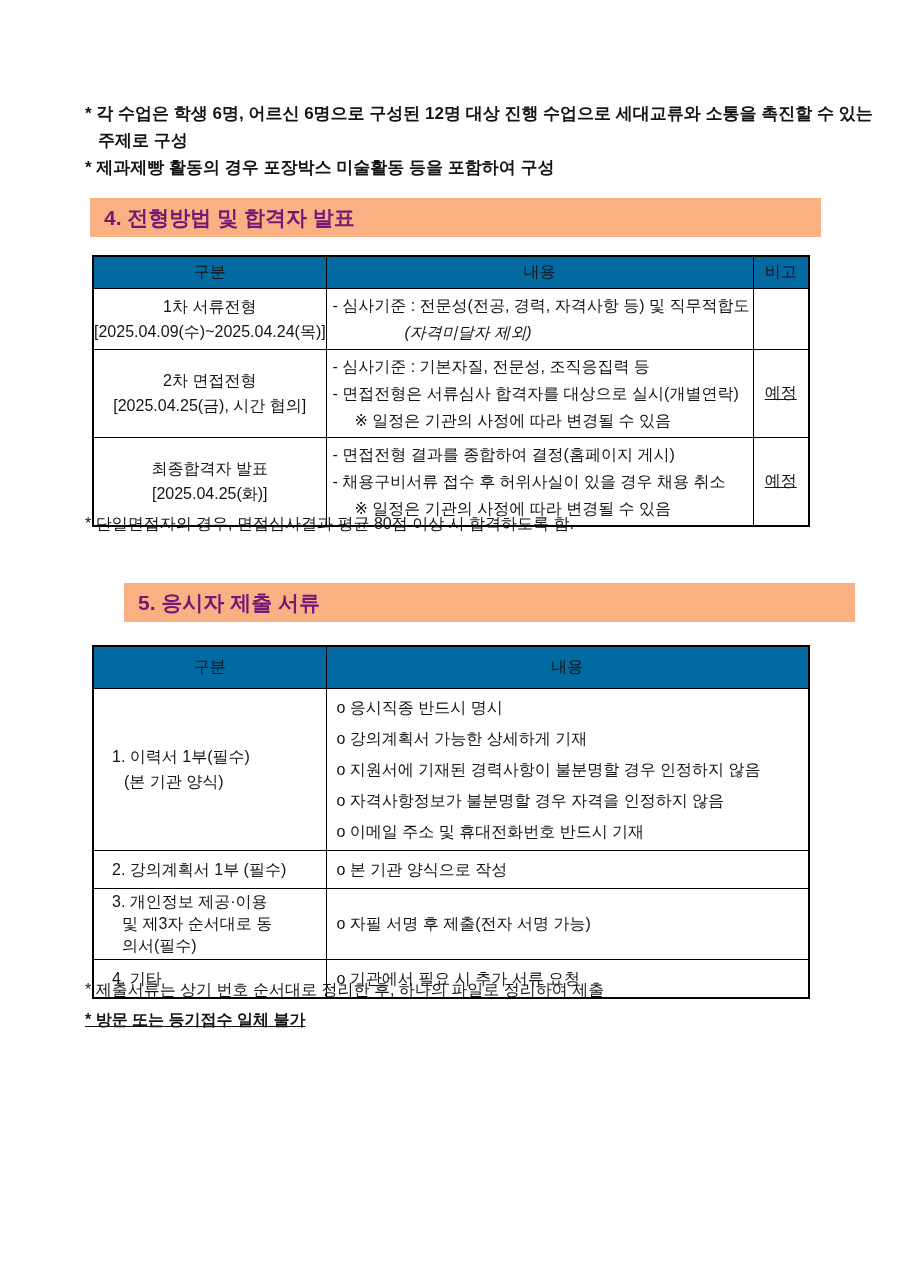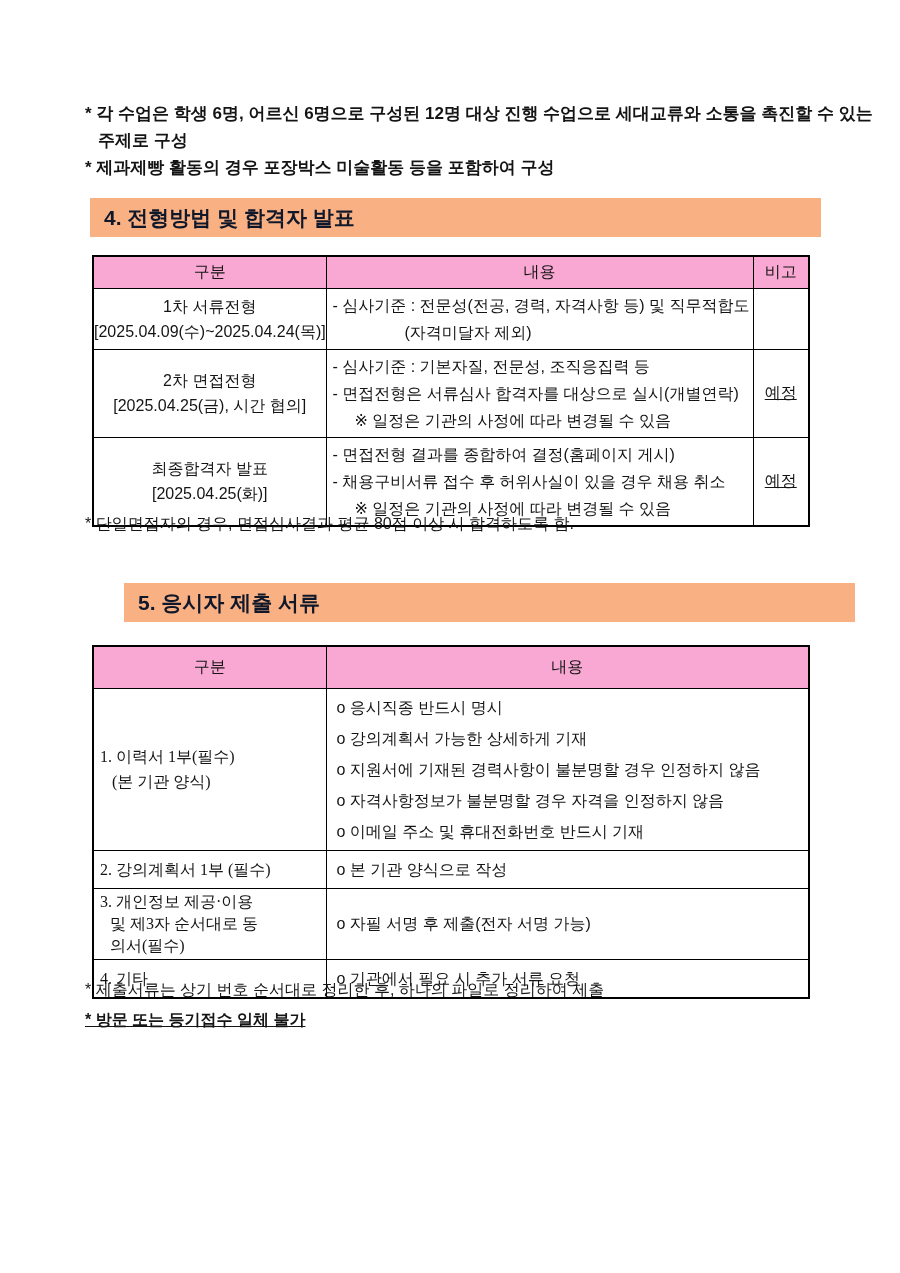"4. 전형방법 및 합격자 발표" .secbar { color: #0f172a -> #701a75 }
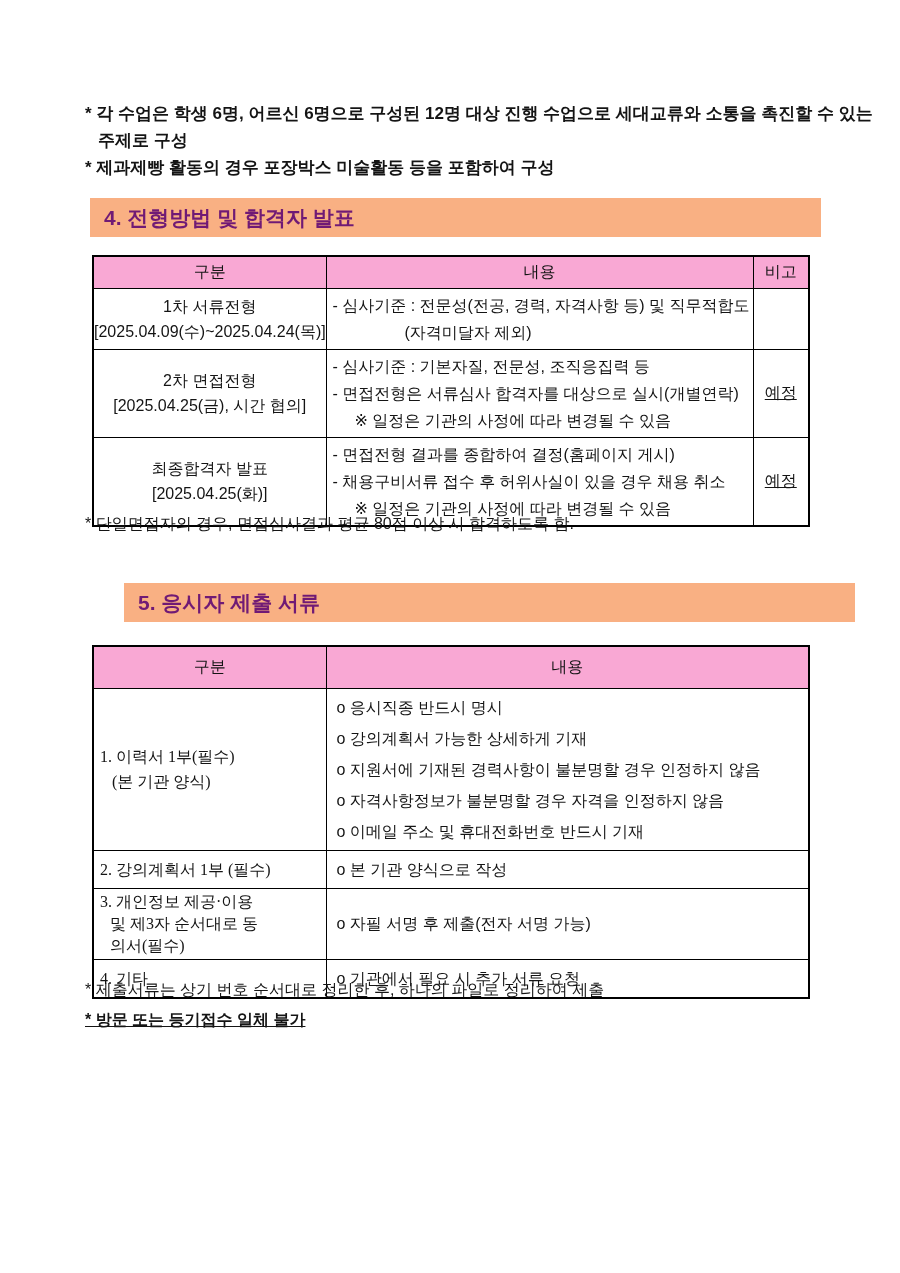"구분" th { background: #f9a8d4 -> #0369a1 }
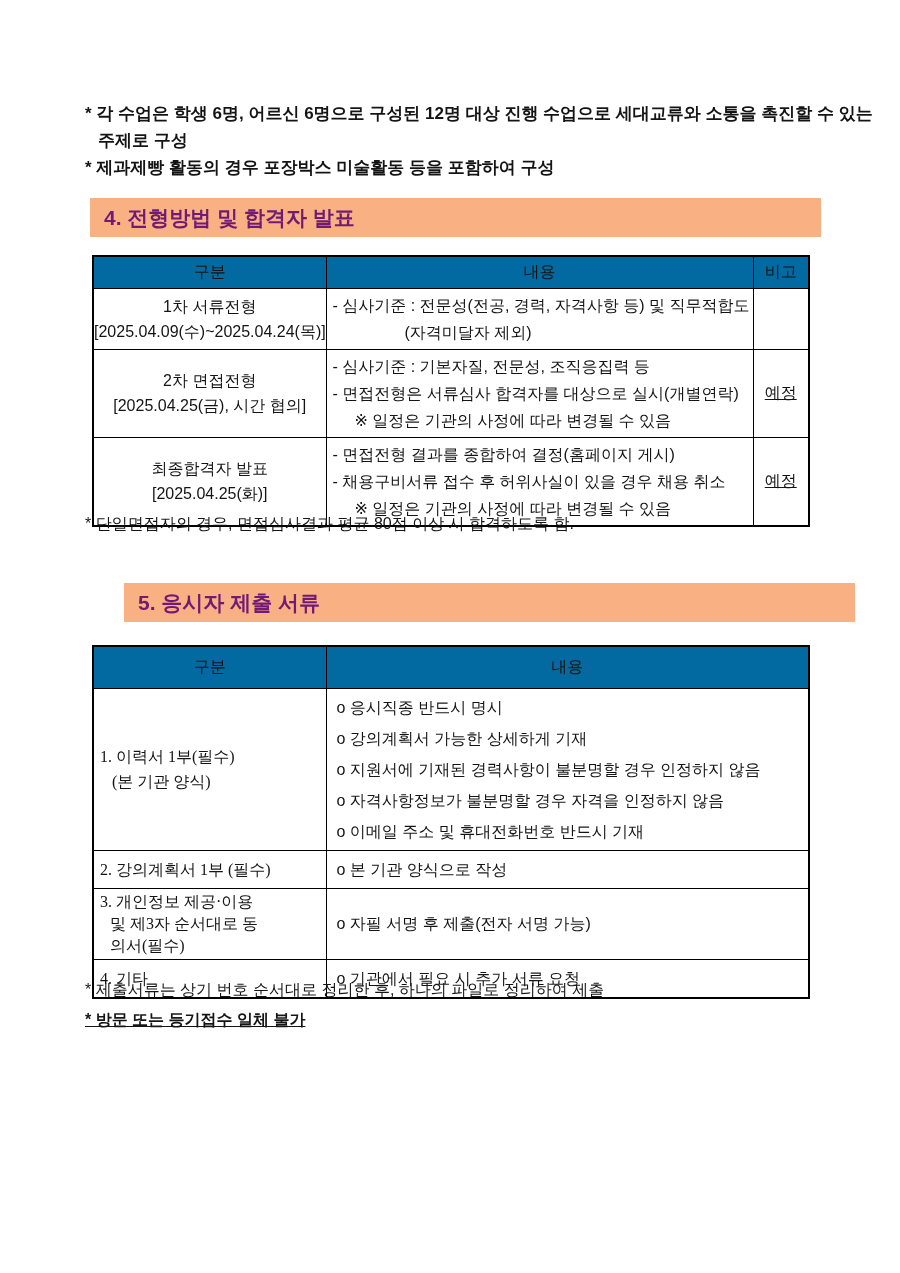"(자격미달자 제외)" .t1 .content .ind { font-style: none -> italic }
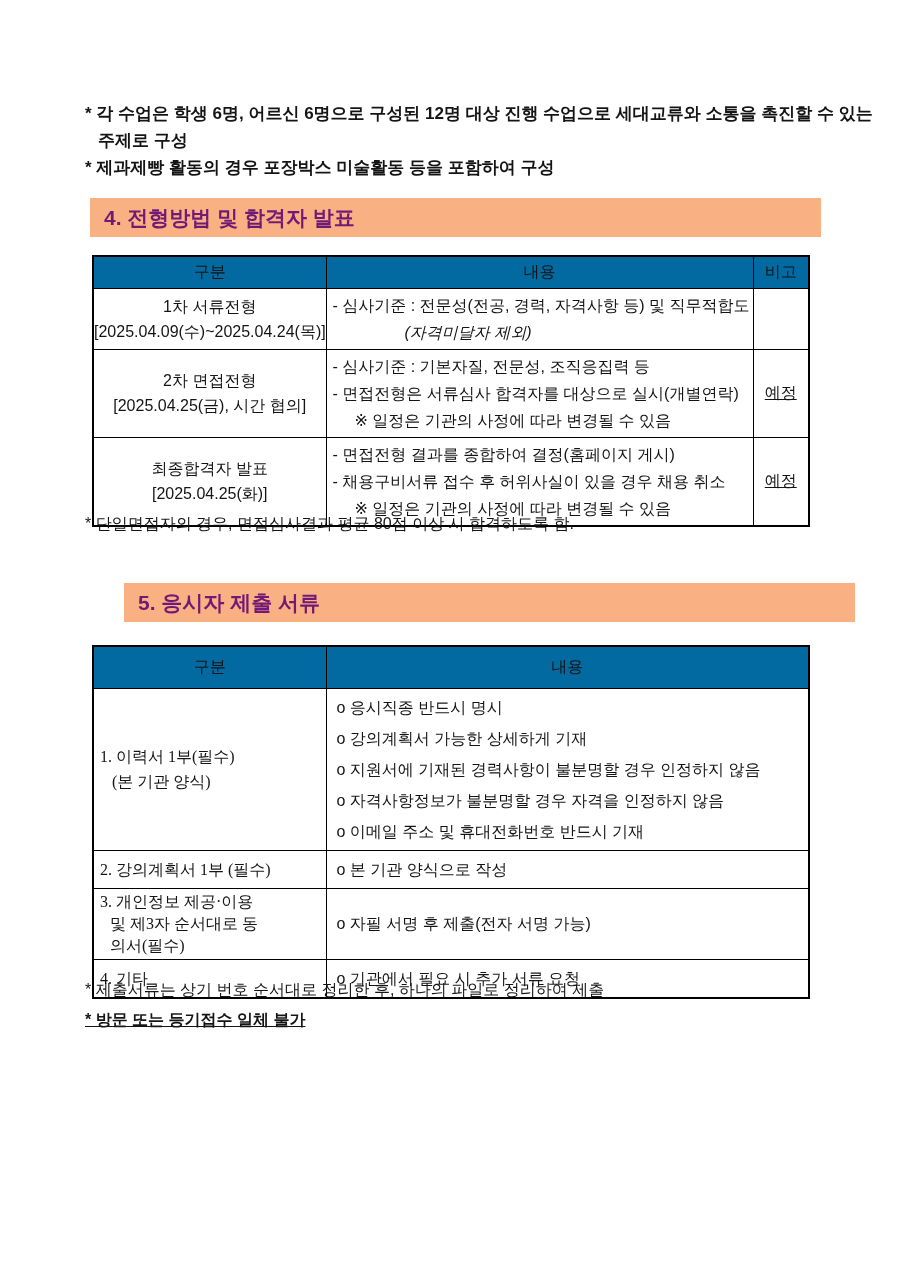"1. 이력서 1부(필수)" .t2 .cat { font-family: Liberation Serif, serif -> none; padding: 2px 4px 2px 6px -> 2px 4px 2px 18px }
